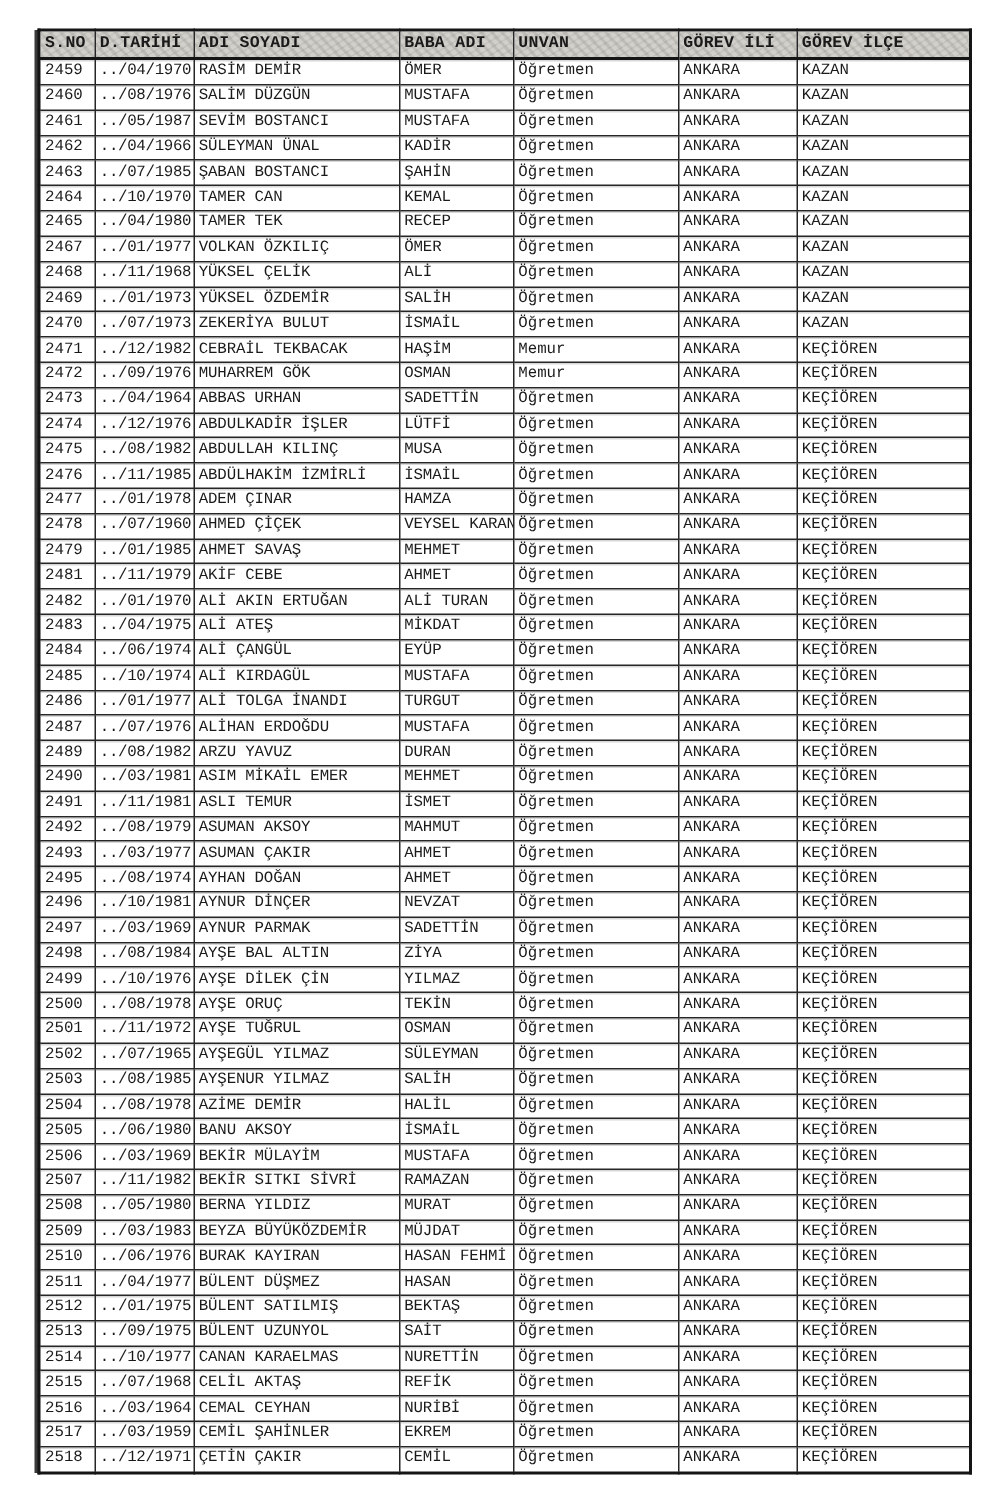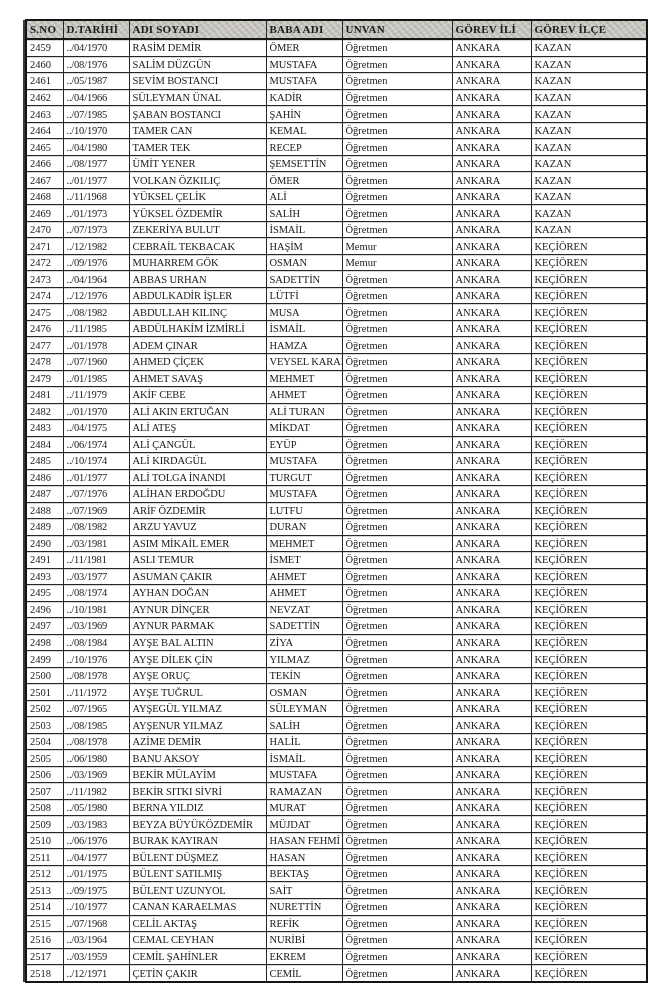"S.NO" .page { font-family: Liberation Serif, serif -> Liberation Mono, monospace }
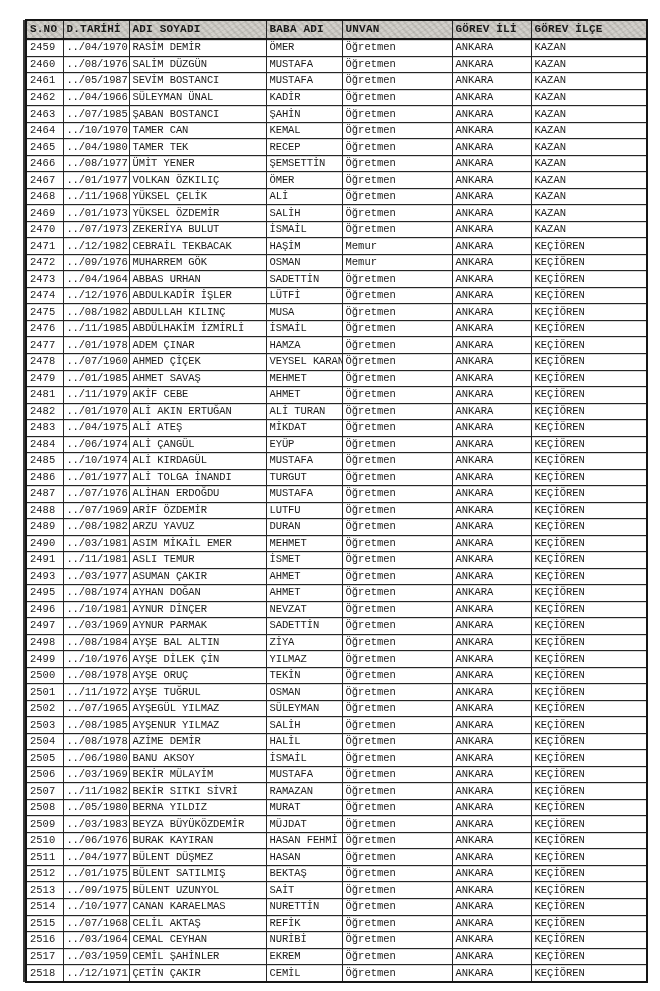"2466" tr { html: <tr> <td>2466</td> <td>../08/1977</td> <td>ÜMİT YENER</td> <td>ŞEMSETTİN</td> <td>Öğretmen</td> <td>ANKARA</td> <td>KAZAN</td> </tr> -> none }
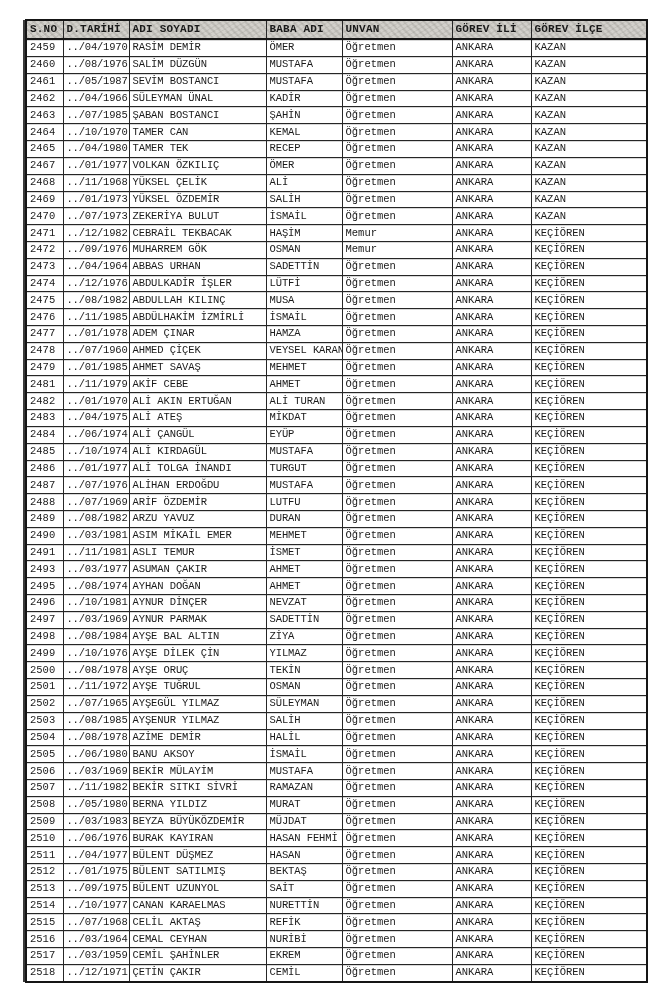"2488" tr { html: <tr> <td>2488</td> <td>../07/1969</td> <td>ARİF ÖZDEMİR</td> <td>LUTFU</td> <td>Öğretmen</td> <td>ANKARA</td> <td>KEÇİÖREN</td> </tr> -> none }
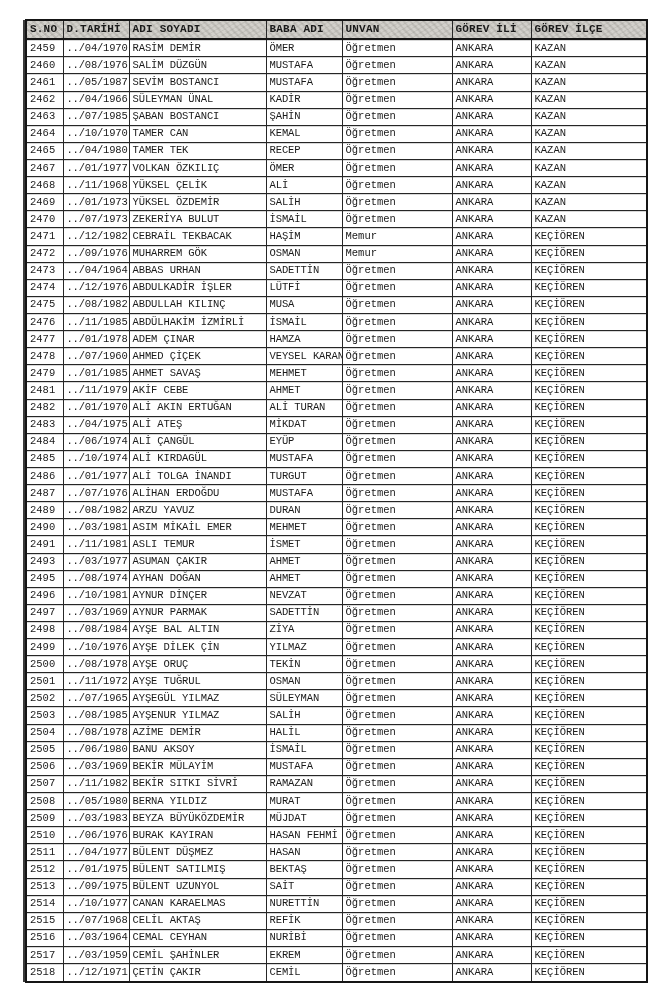"2492" tr { html: none -> <tr> <td>2492</td> <td>../08/1979</td> <td>ASUMAN AKSOY</td> <td>MAHMUT</td> <td>Öğretmen</td> <td>ANKARA</td> <td>KEÇİÖREN</td> </tr> }
